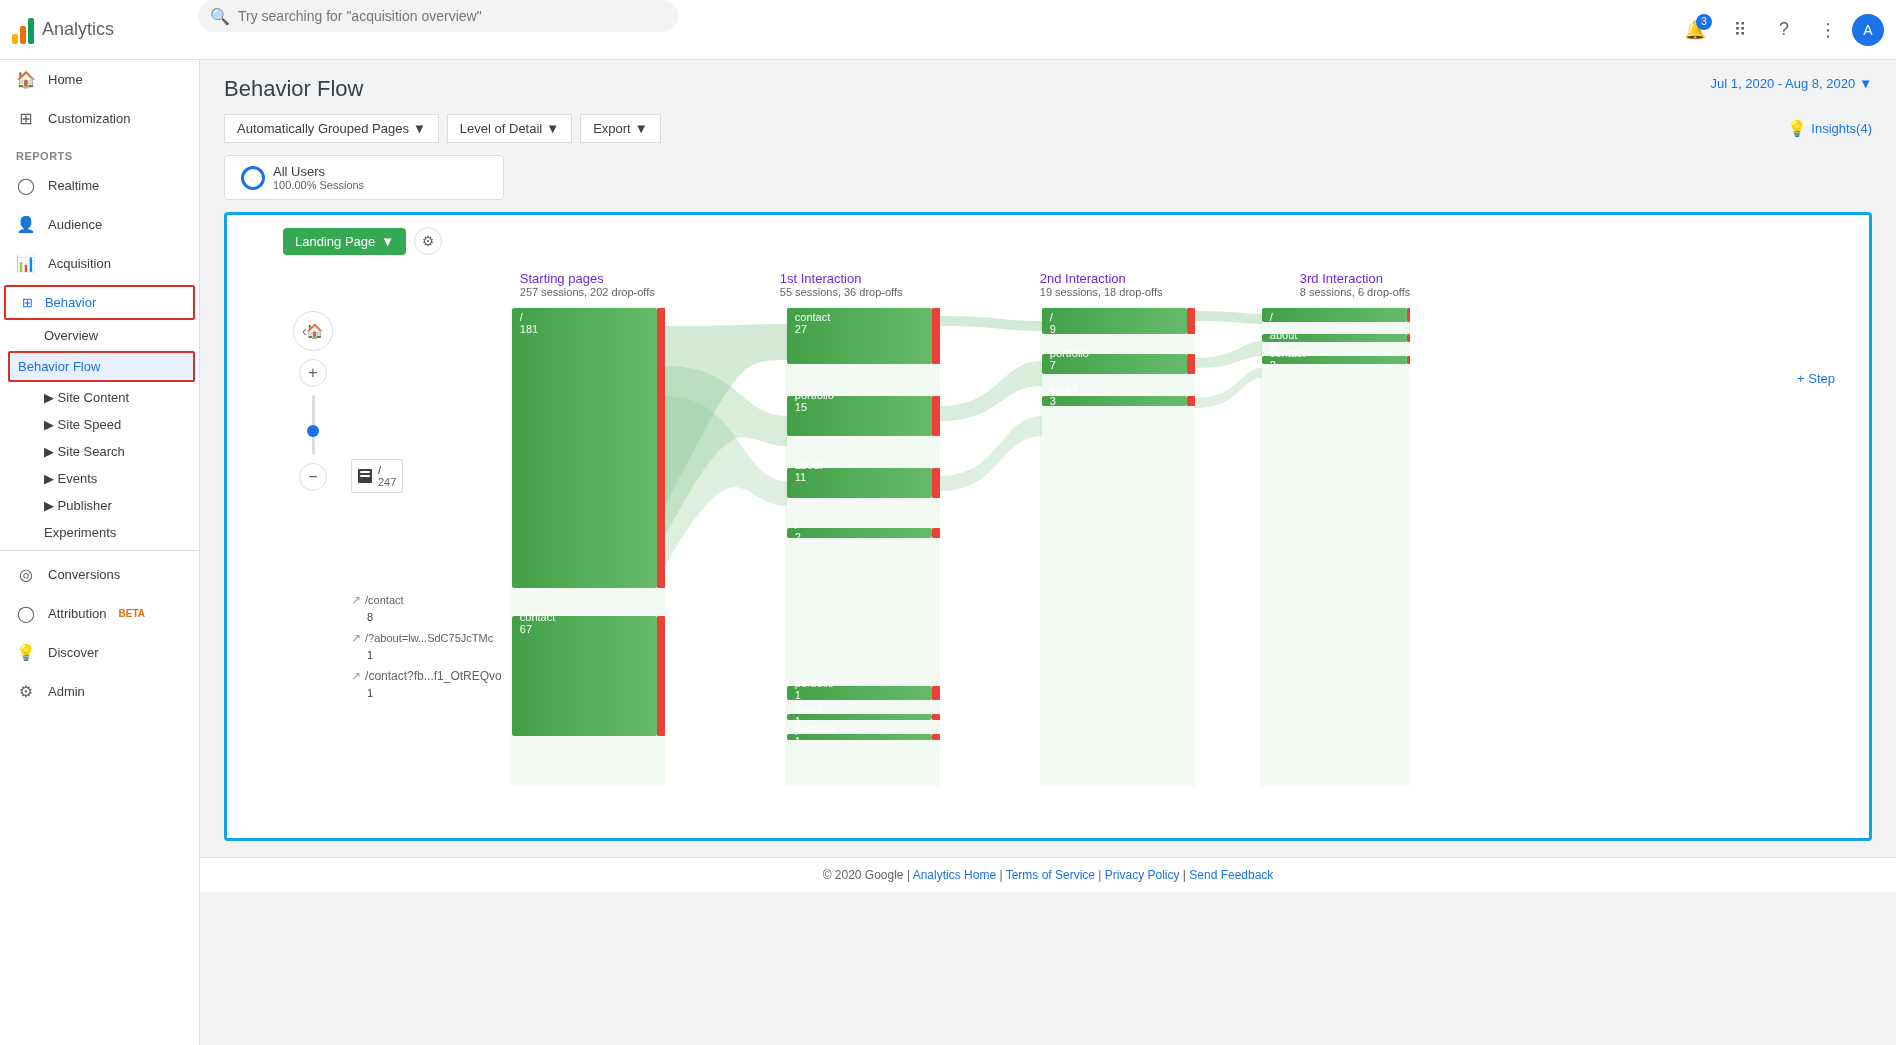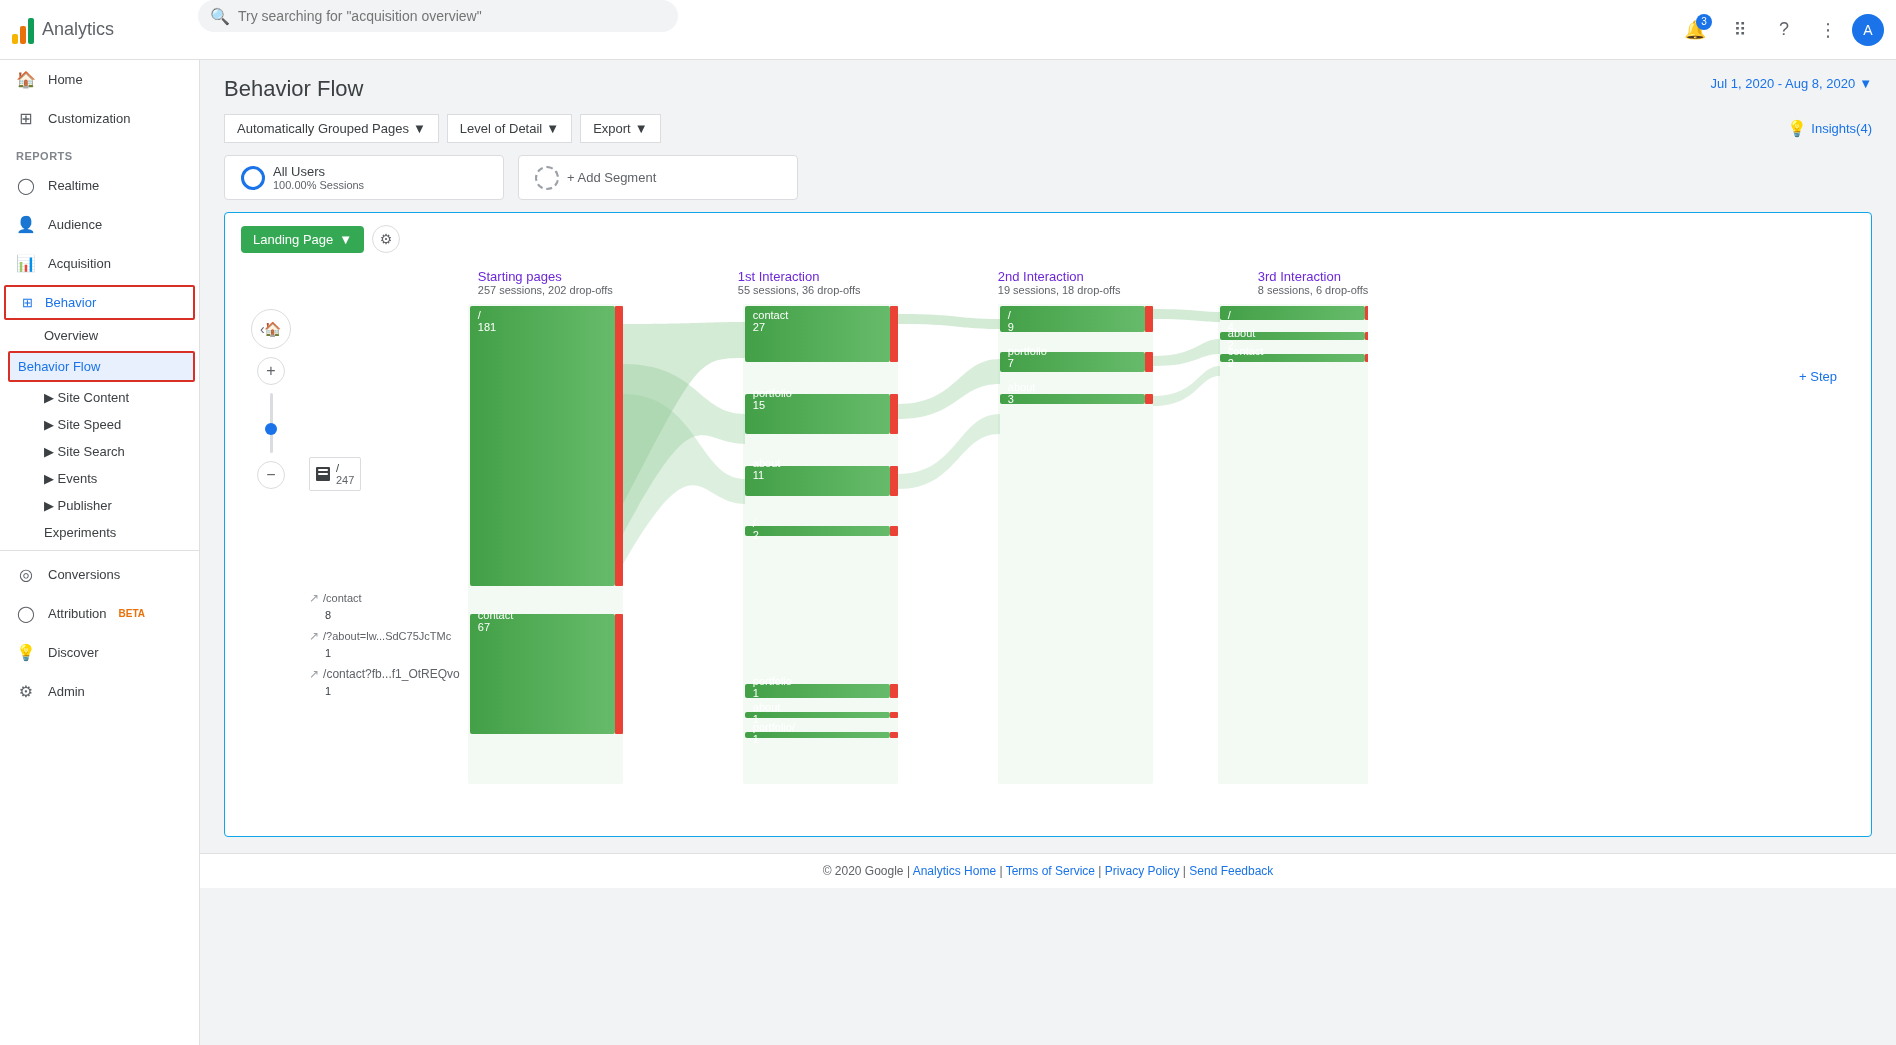"+ Add Segment" div.segment-chip { html: <div> <div></div> <span>+ Add Segment</span> </div> -> none }
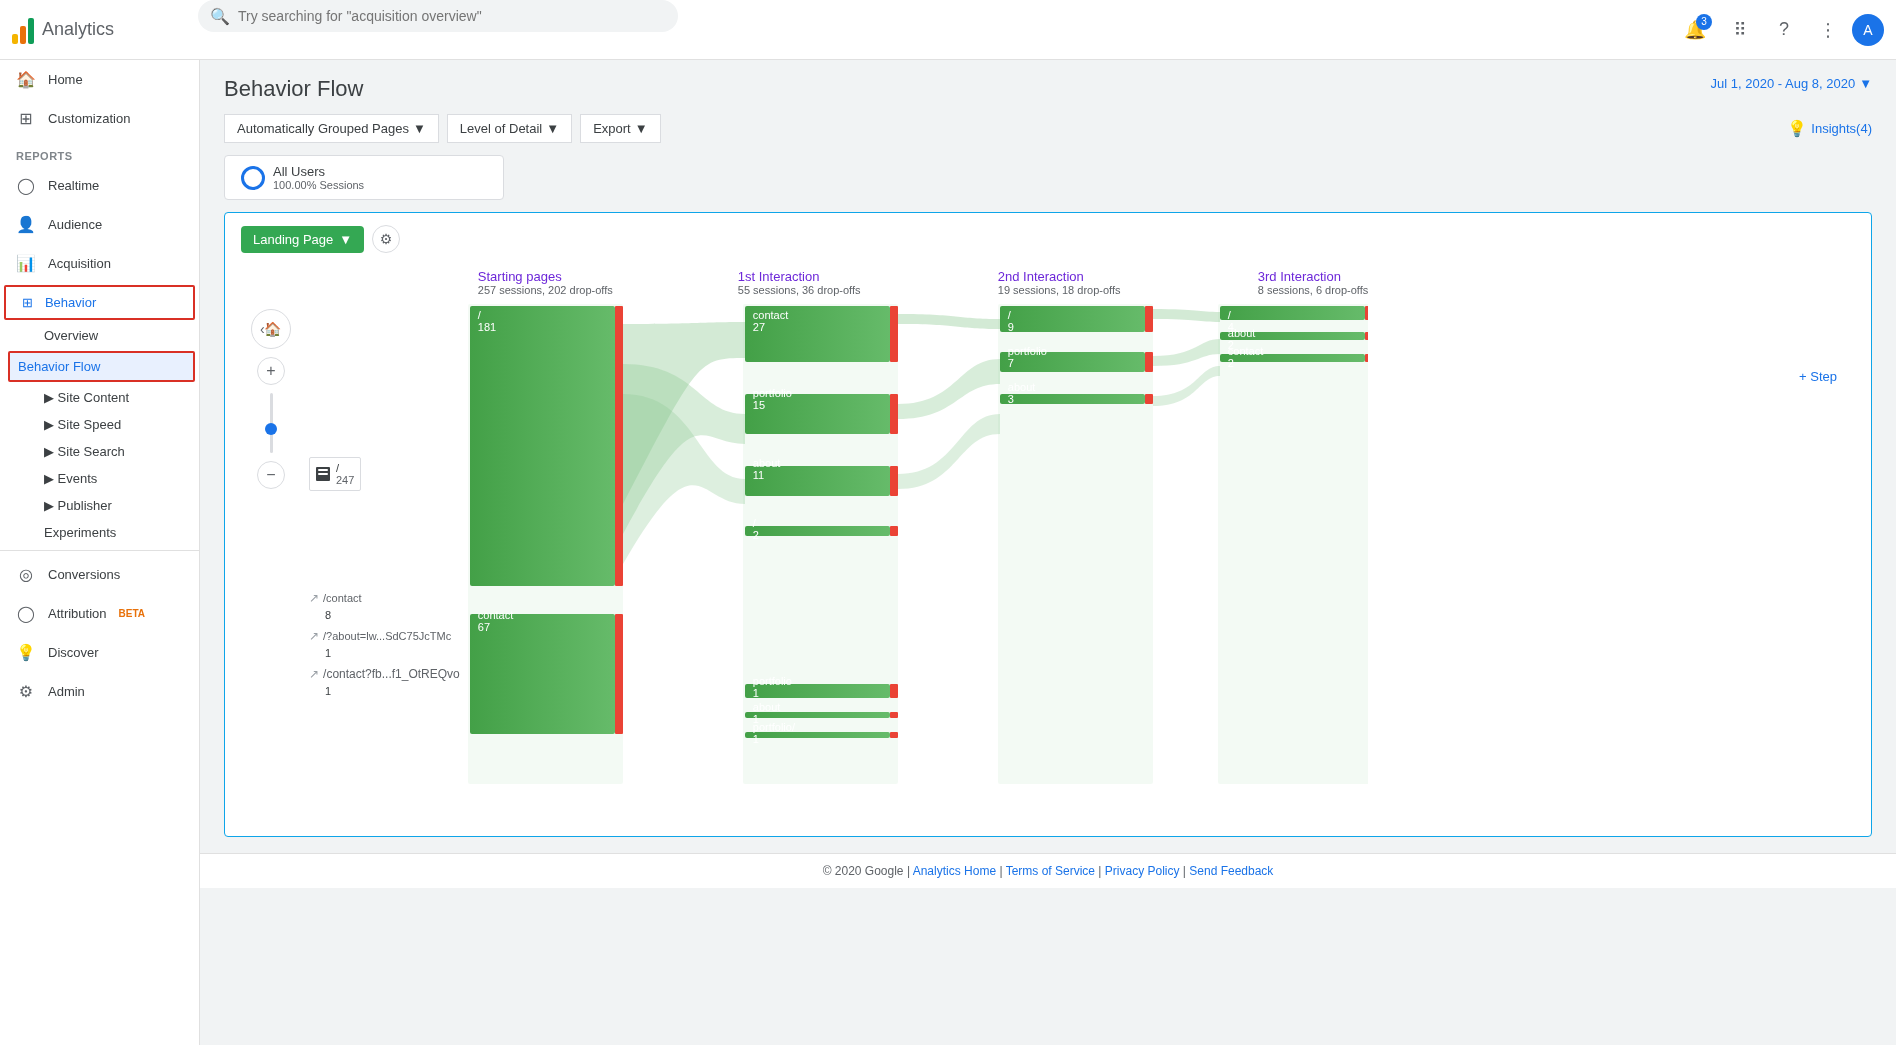"Landing Page" .flow-container { border: 1px solid #0ea5e9 -> 3px solid #0ea5e9; padding-left: none -> 40px }
